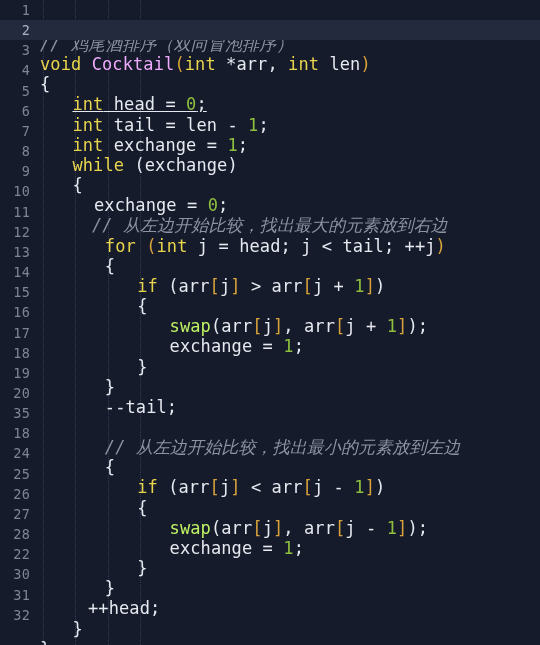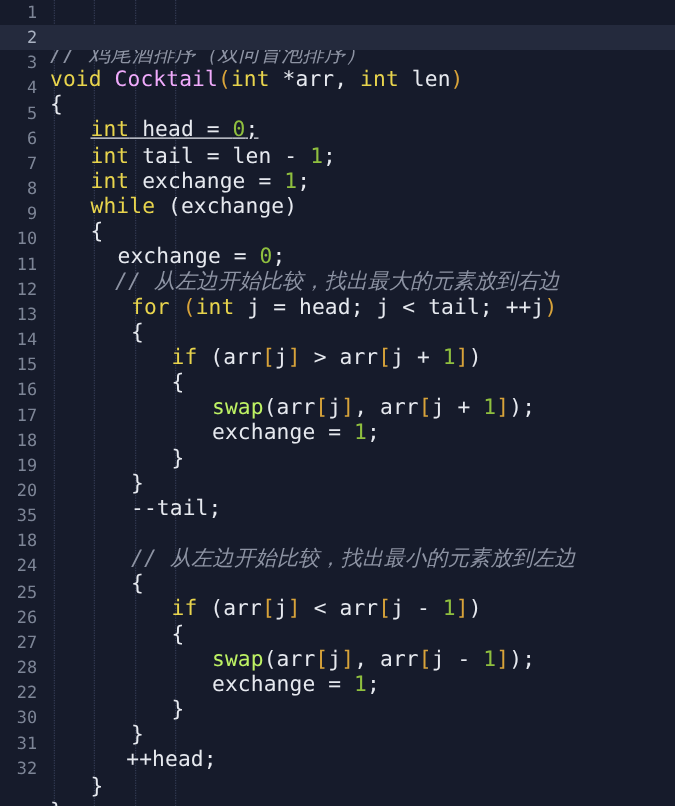"++head;" span.code { left: 101px -> 88px }
